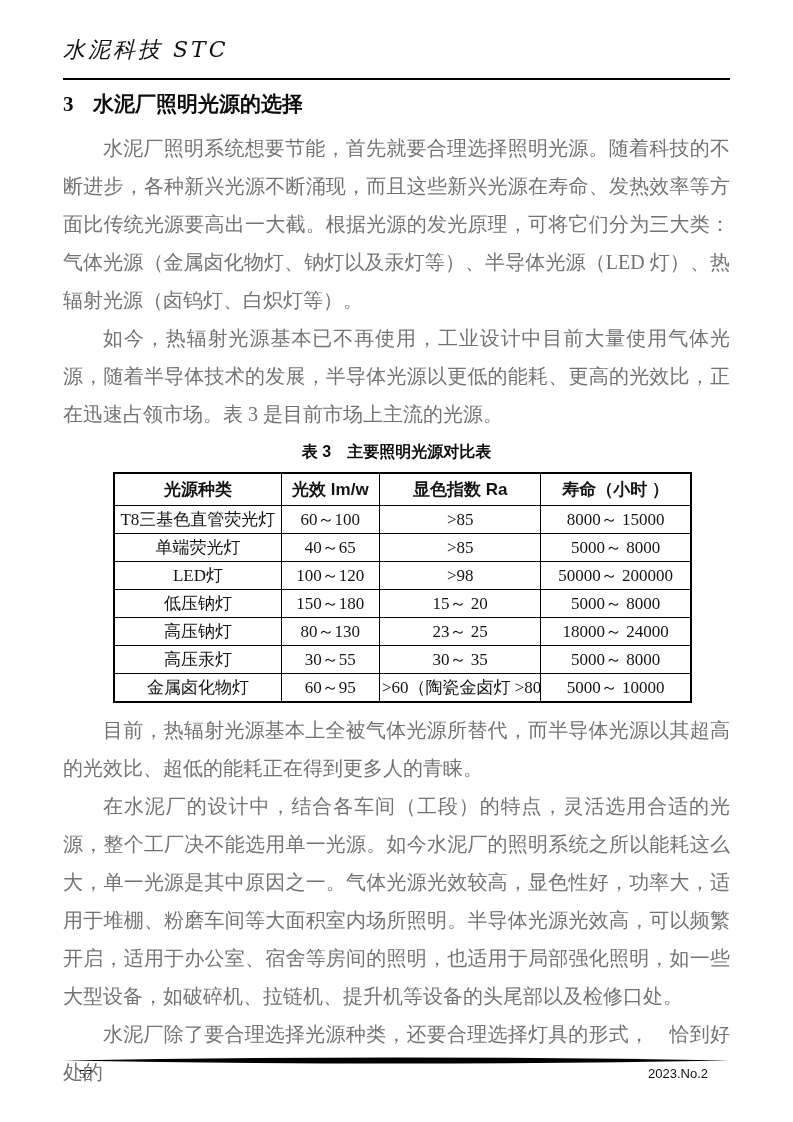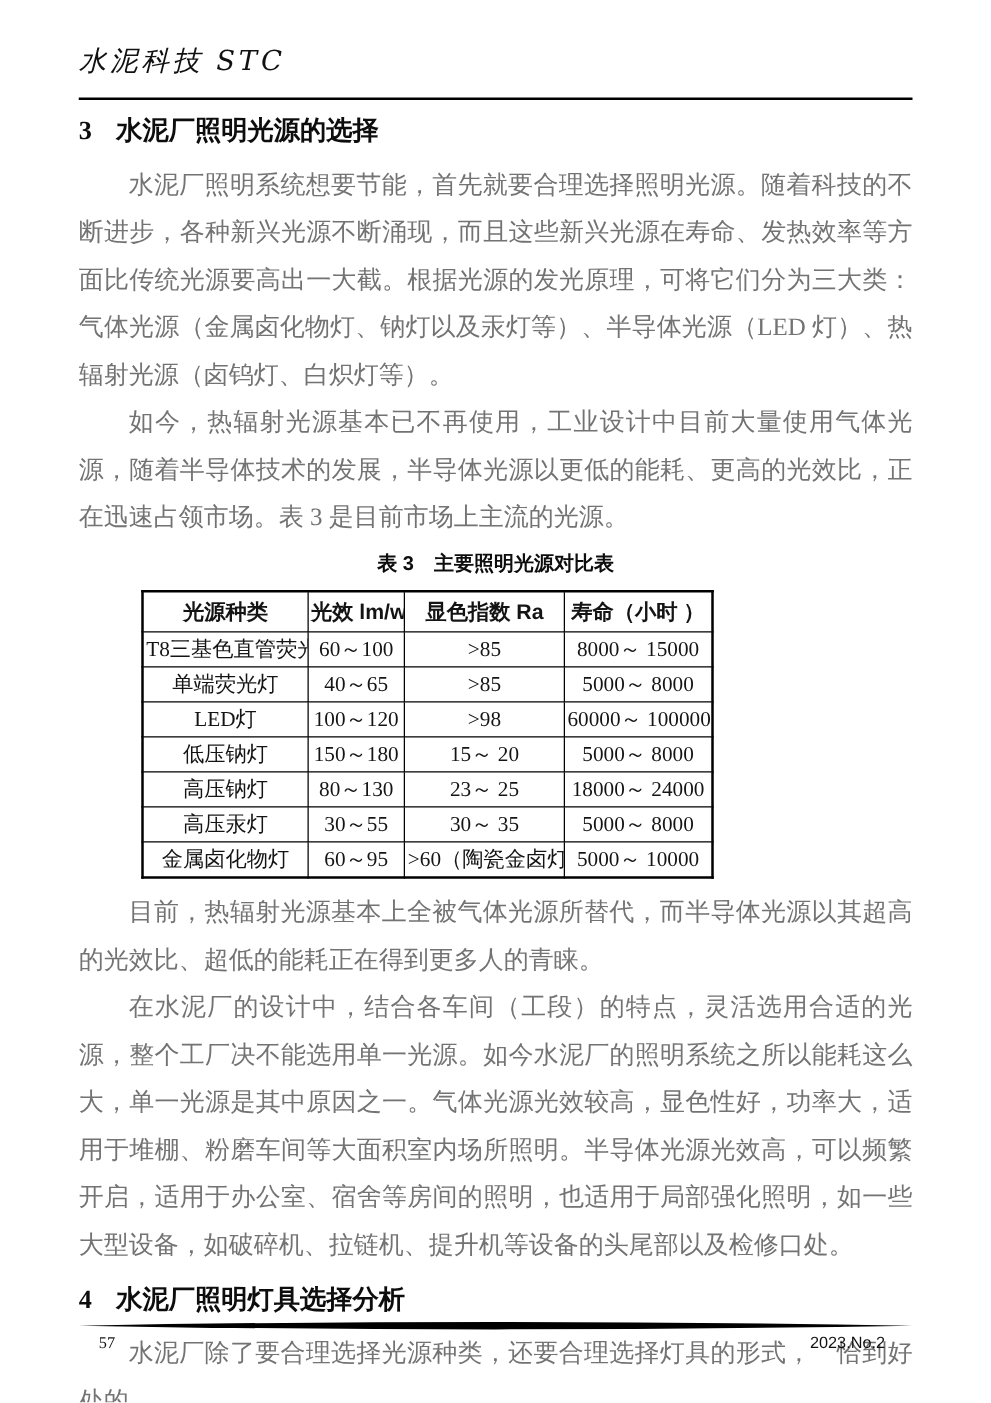"光源种类" table.light-table { width: 458px -> 579px }
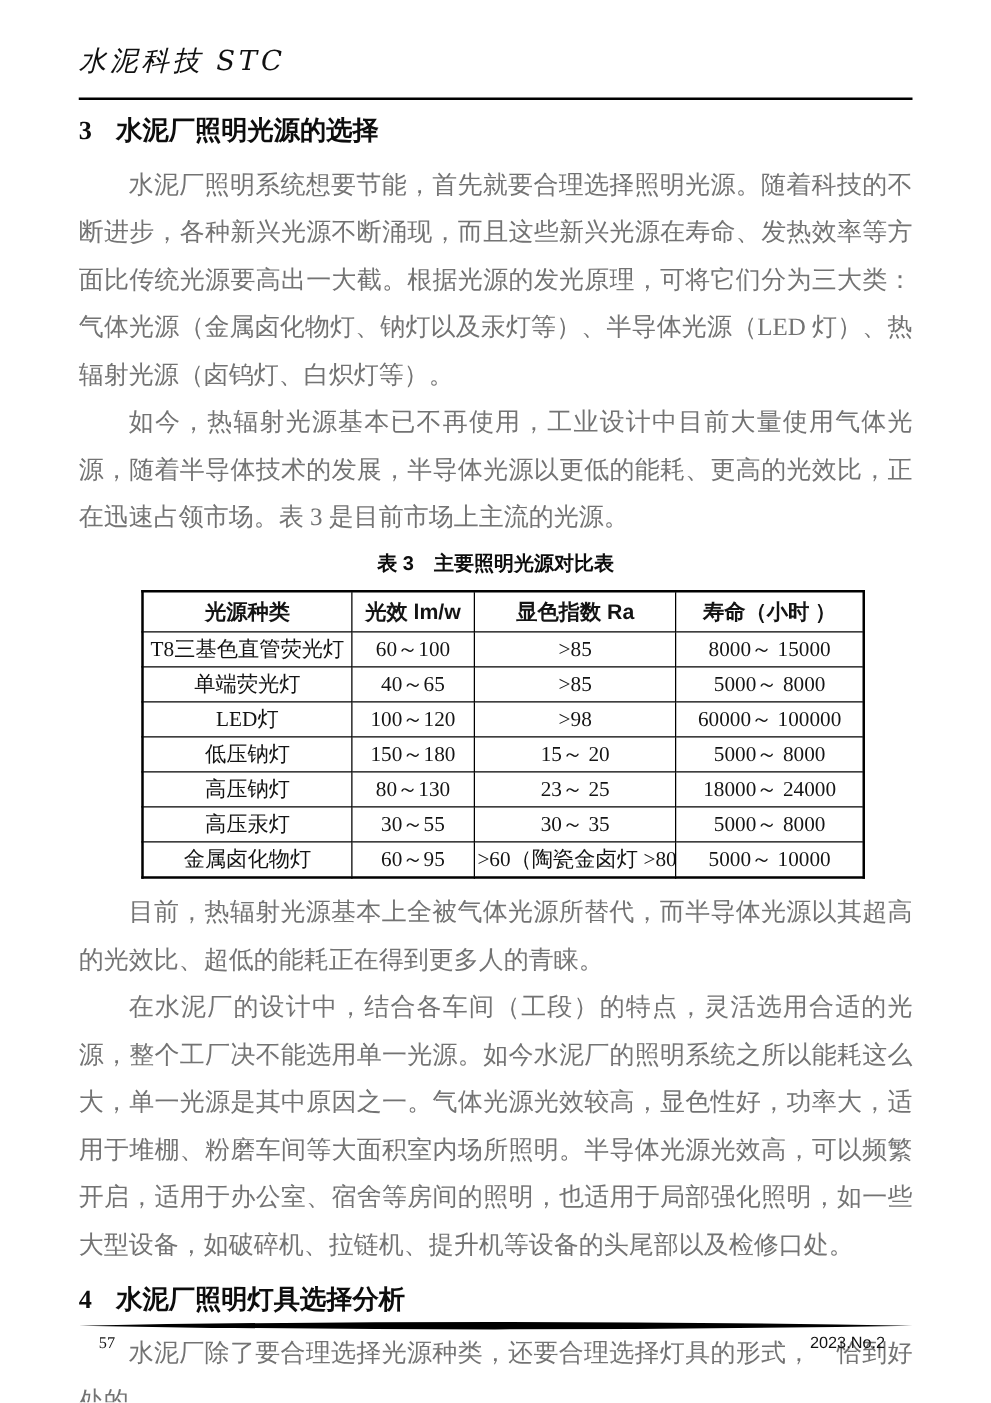"60000～ 100000" td { text: 60000～ 100000 -> 50000～ 200000 }
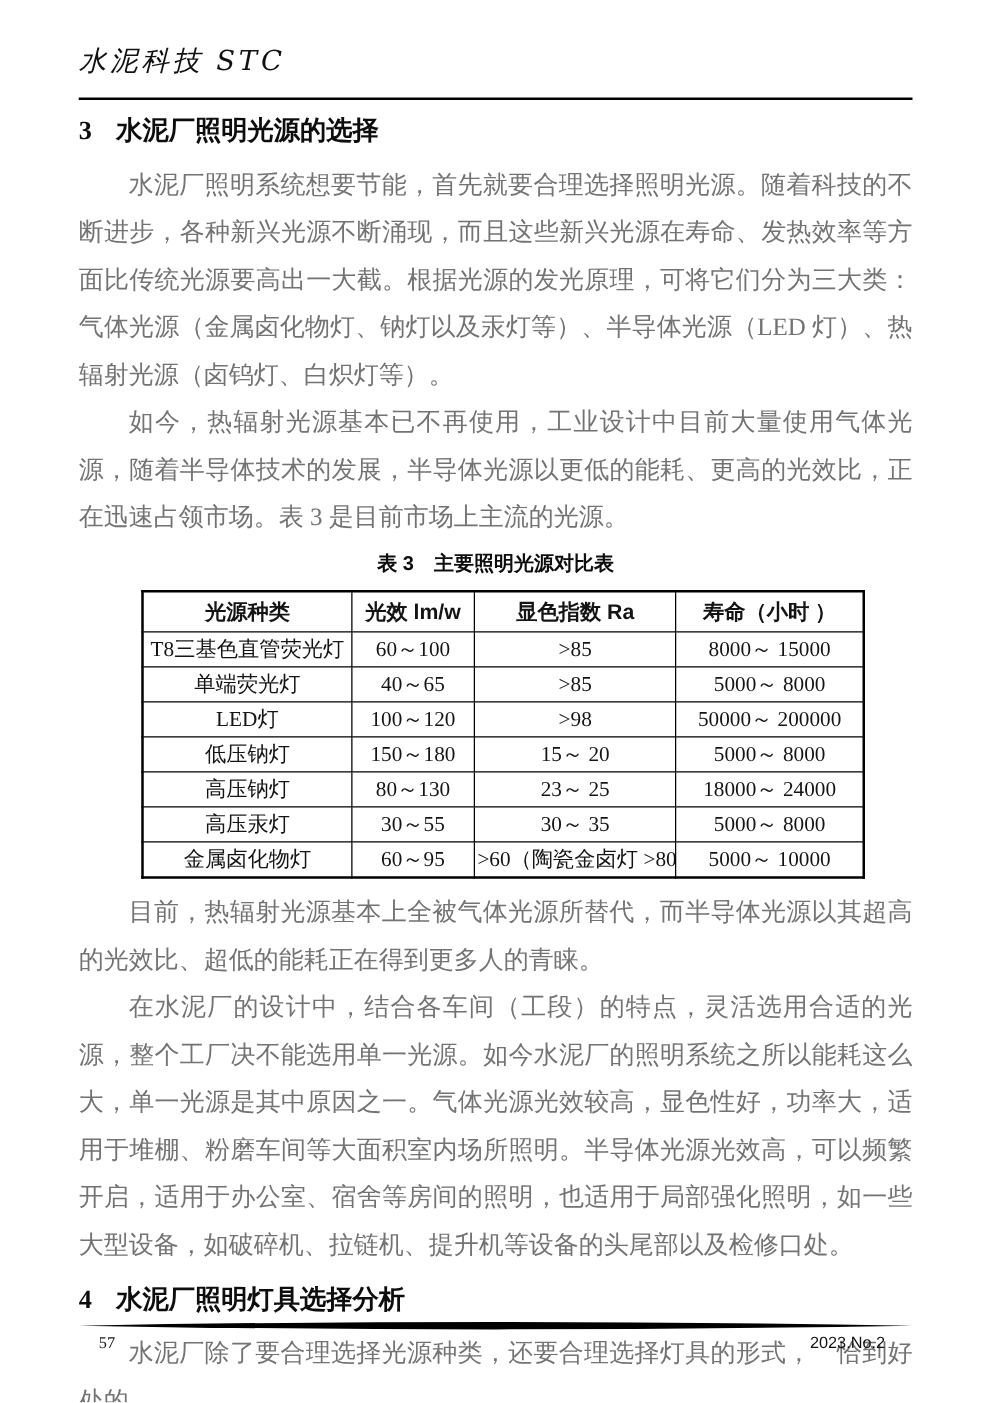"4 水泥厂照明灯具选择分析" h2.section-heading { html: <h2><span>4</span><span>水泥厂照明灯具选择分析</span></h2> -> none }
